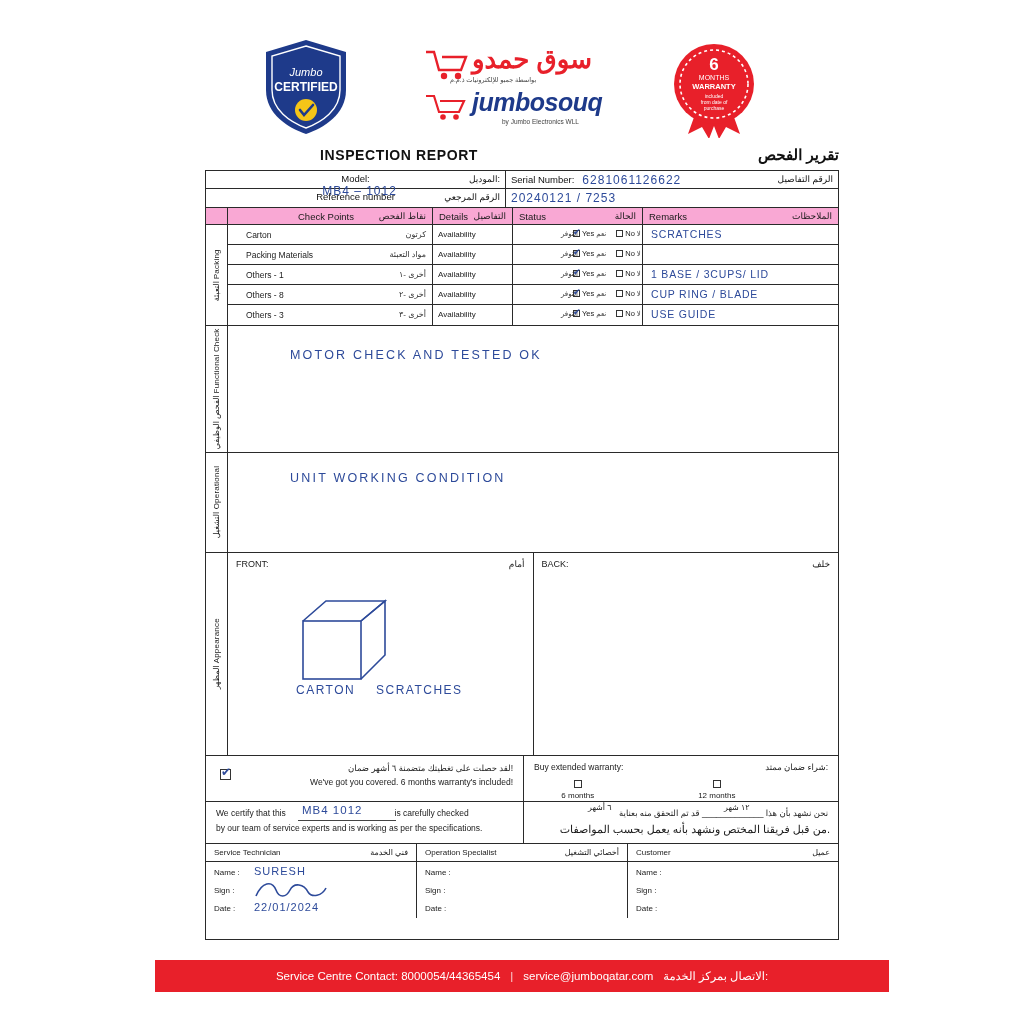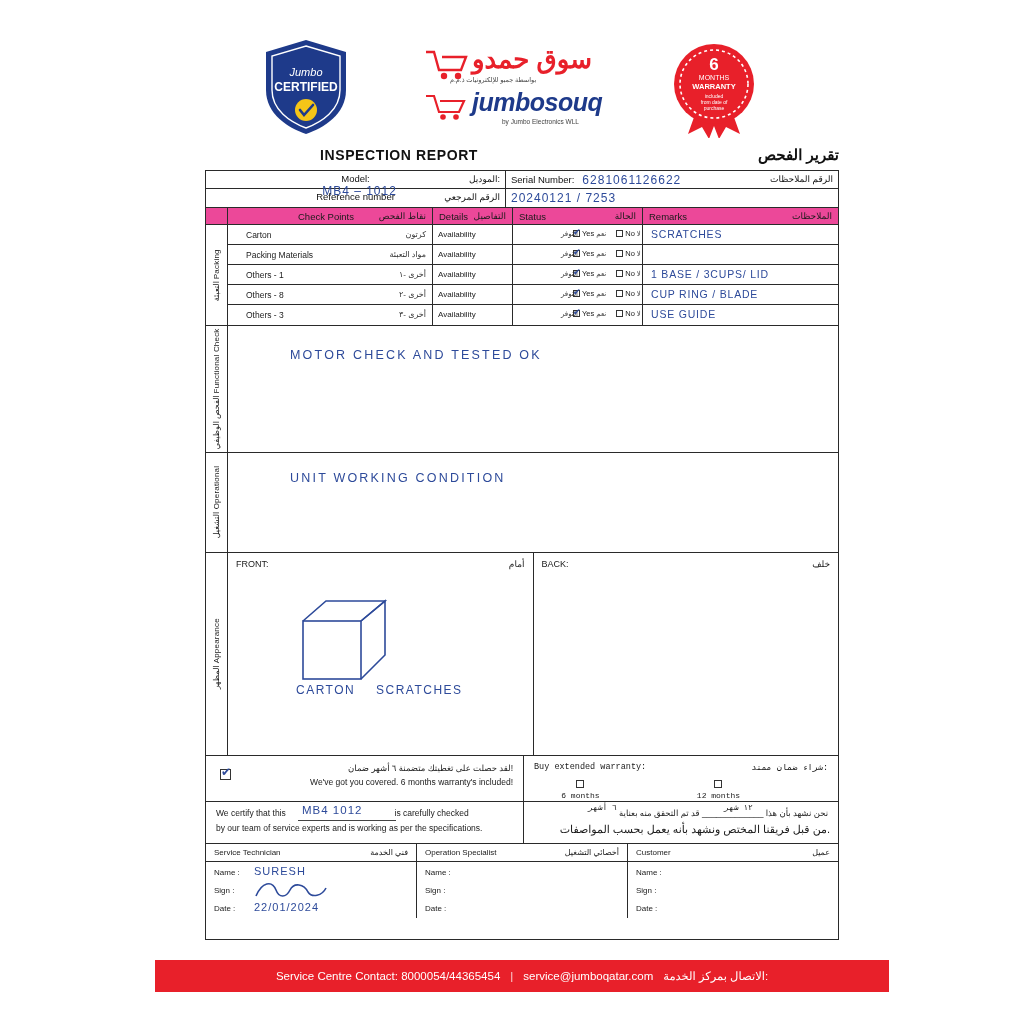"الرقم الملاحظات" span.lbl-ar { text: الملاحظات -> التفاصيل }
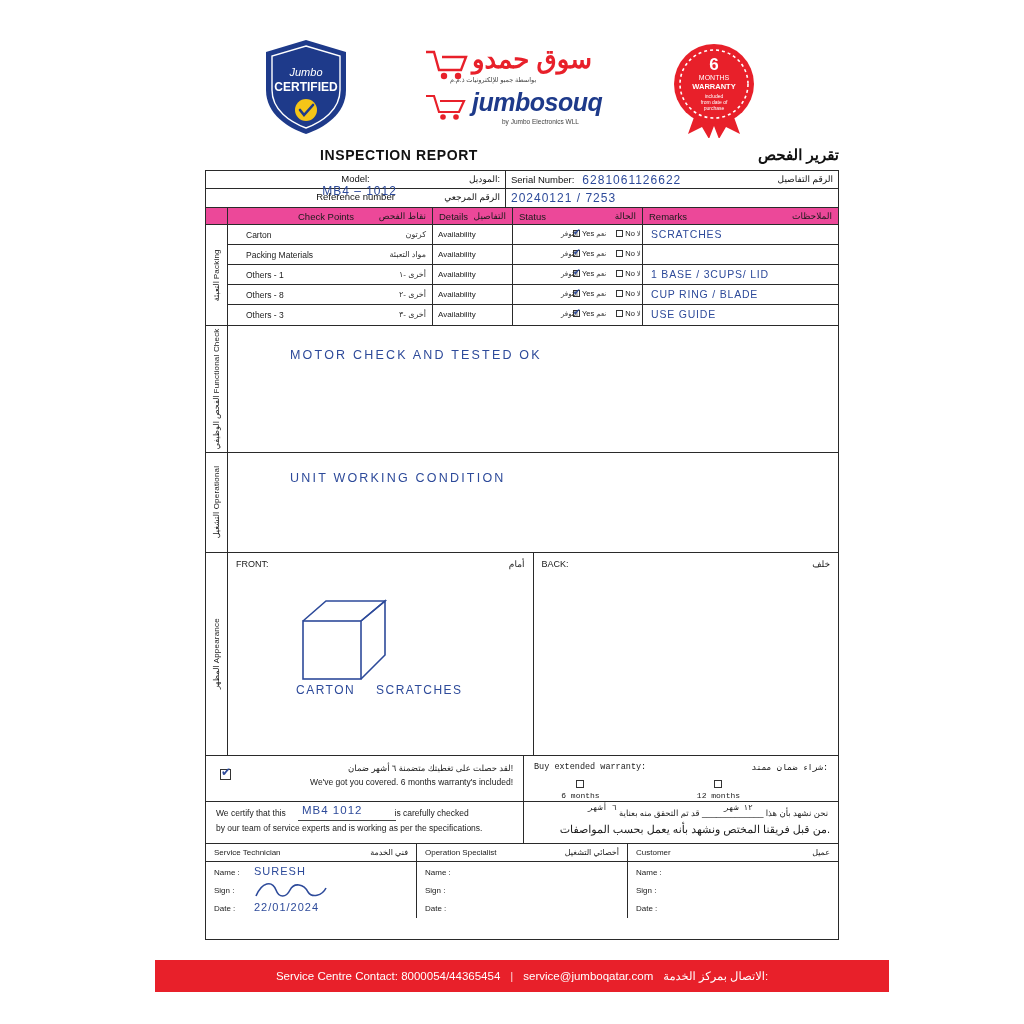"Check Points" .thead { background: #ec4899 -> #f9a8d4 }
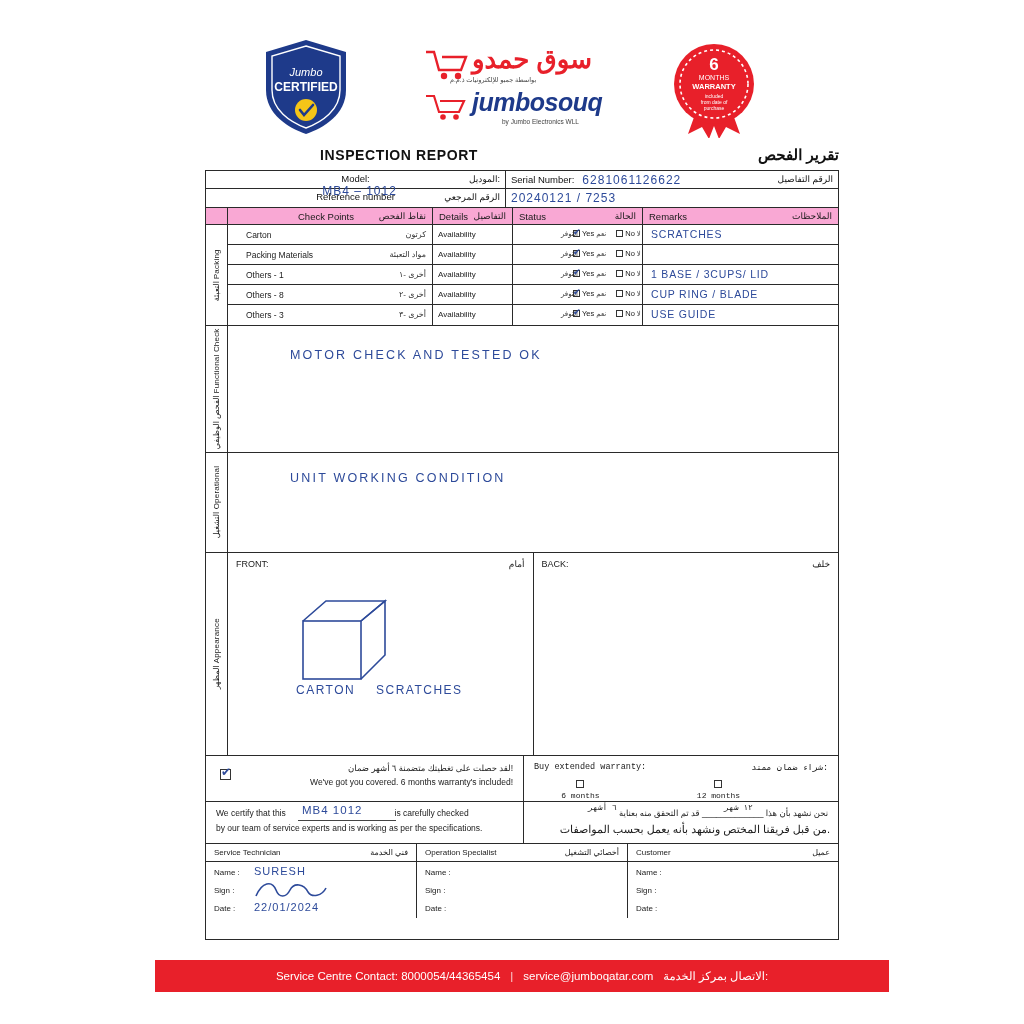"Buy extended warranty:" .warr-right { font-family: Liberation Mono, monospace -> none }
